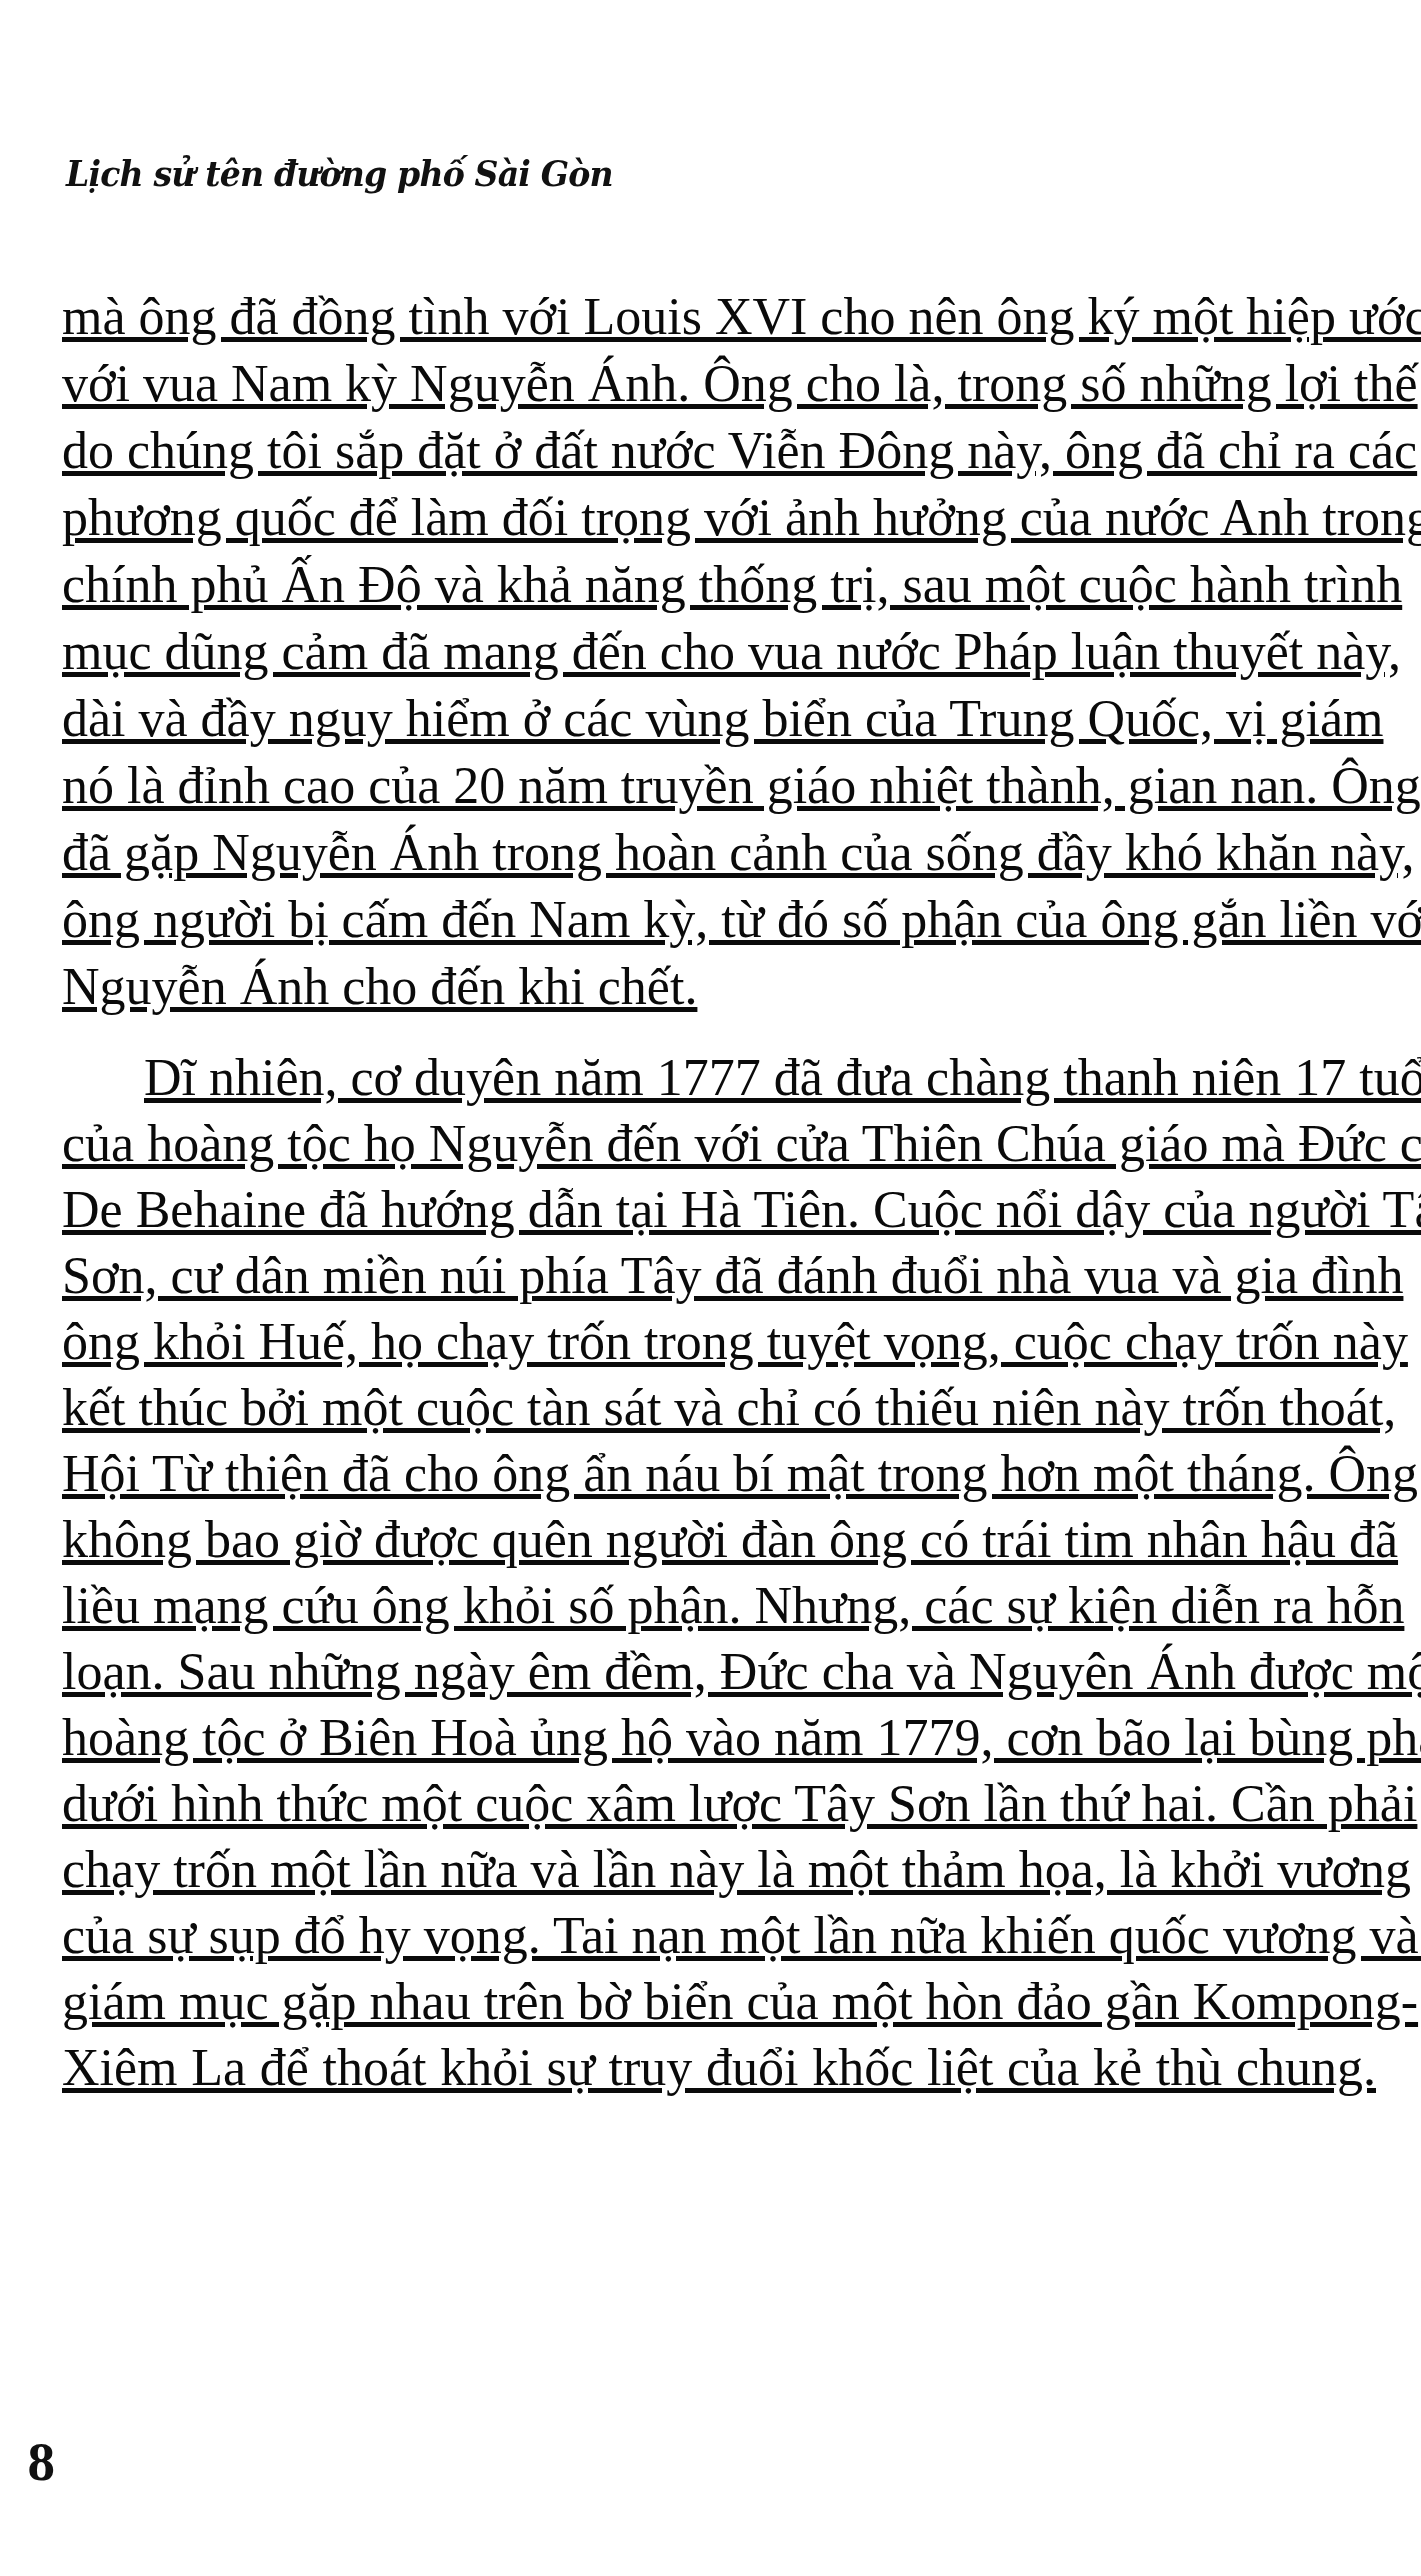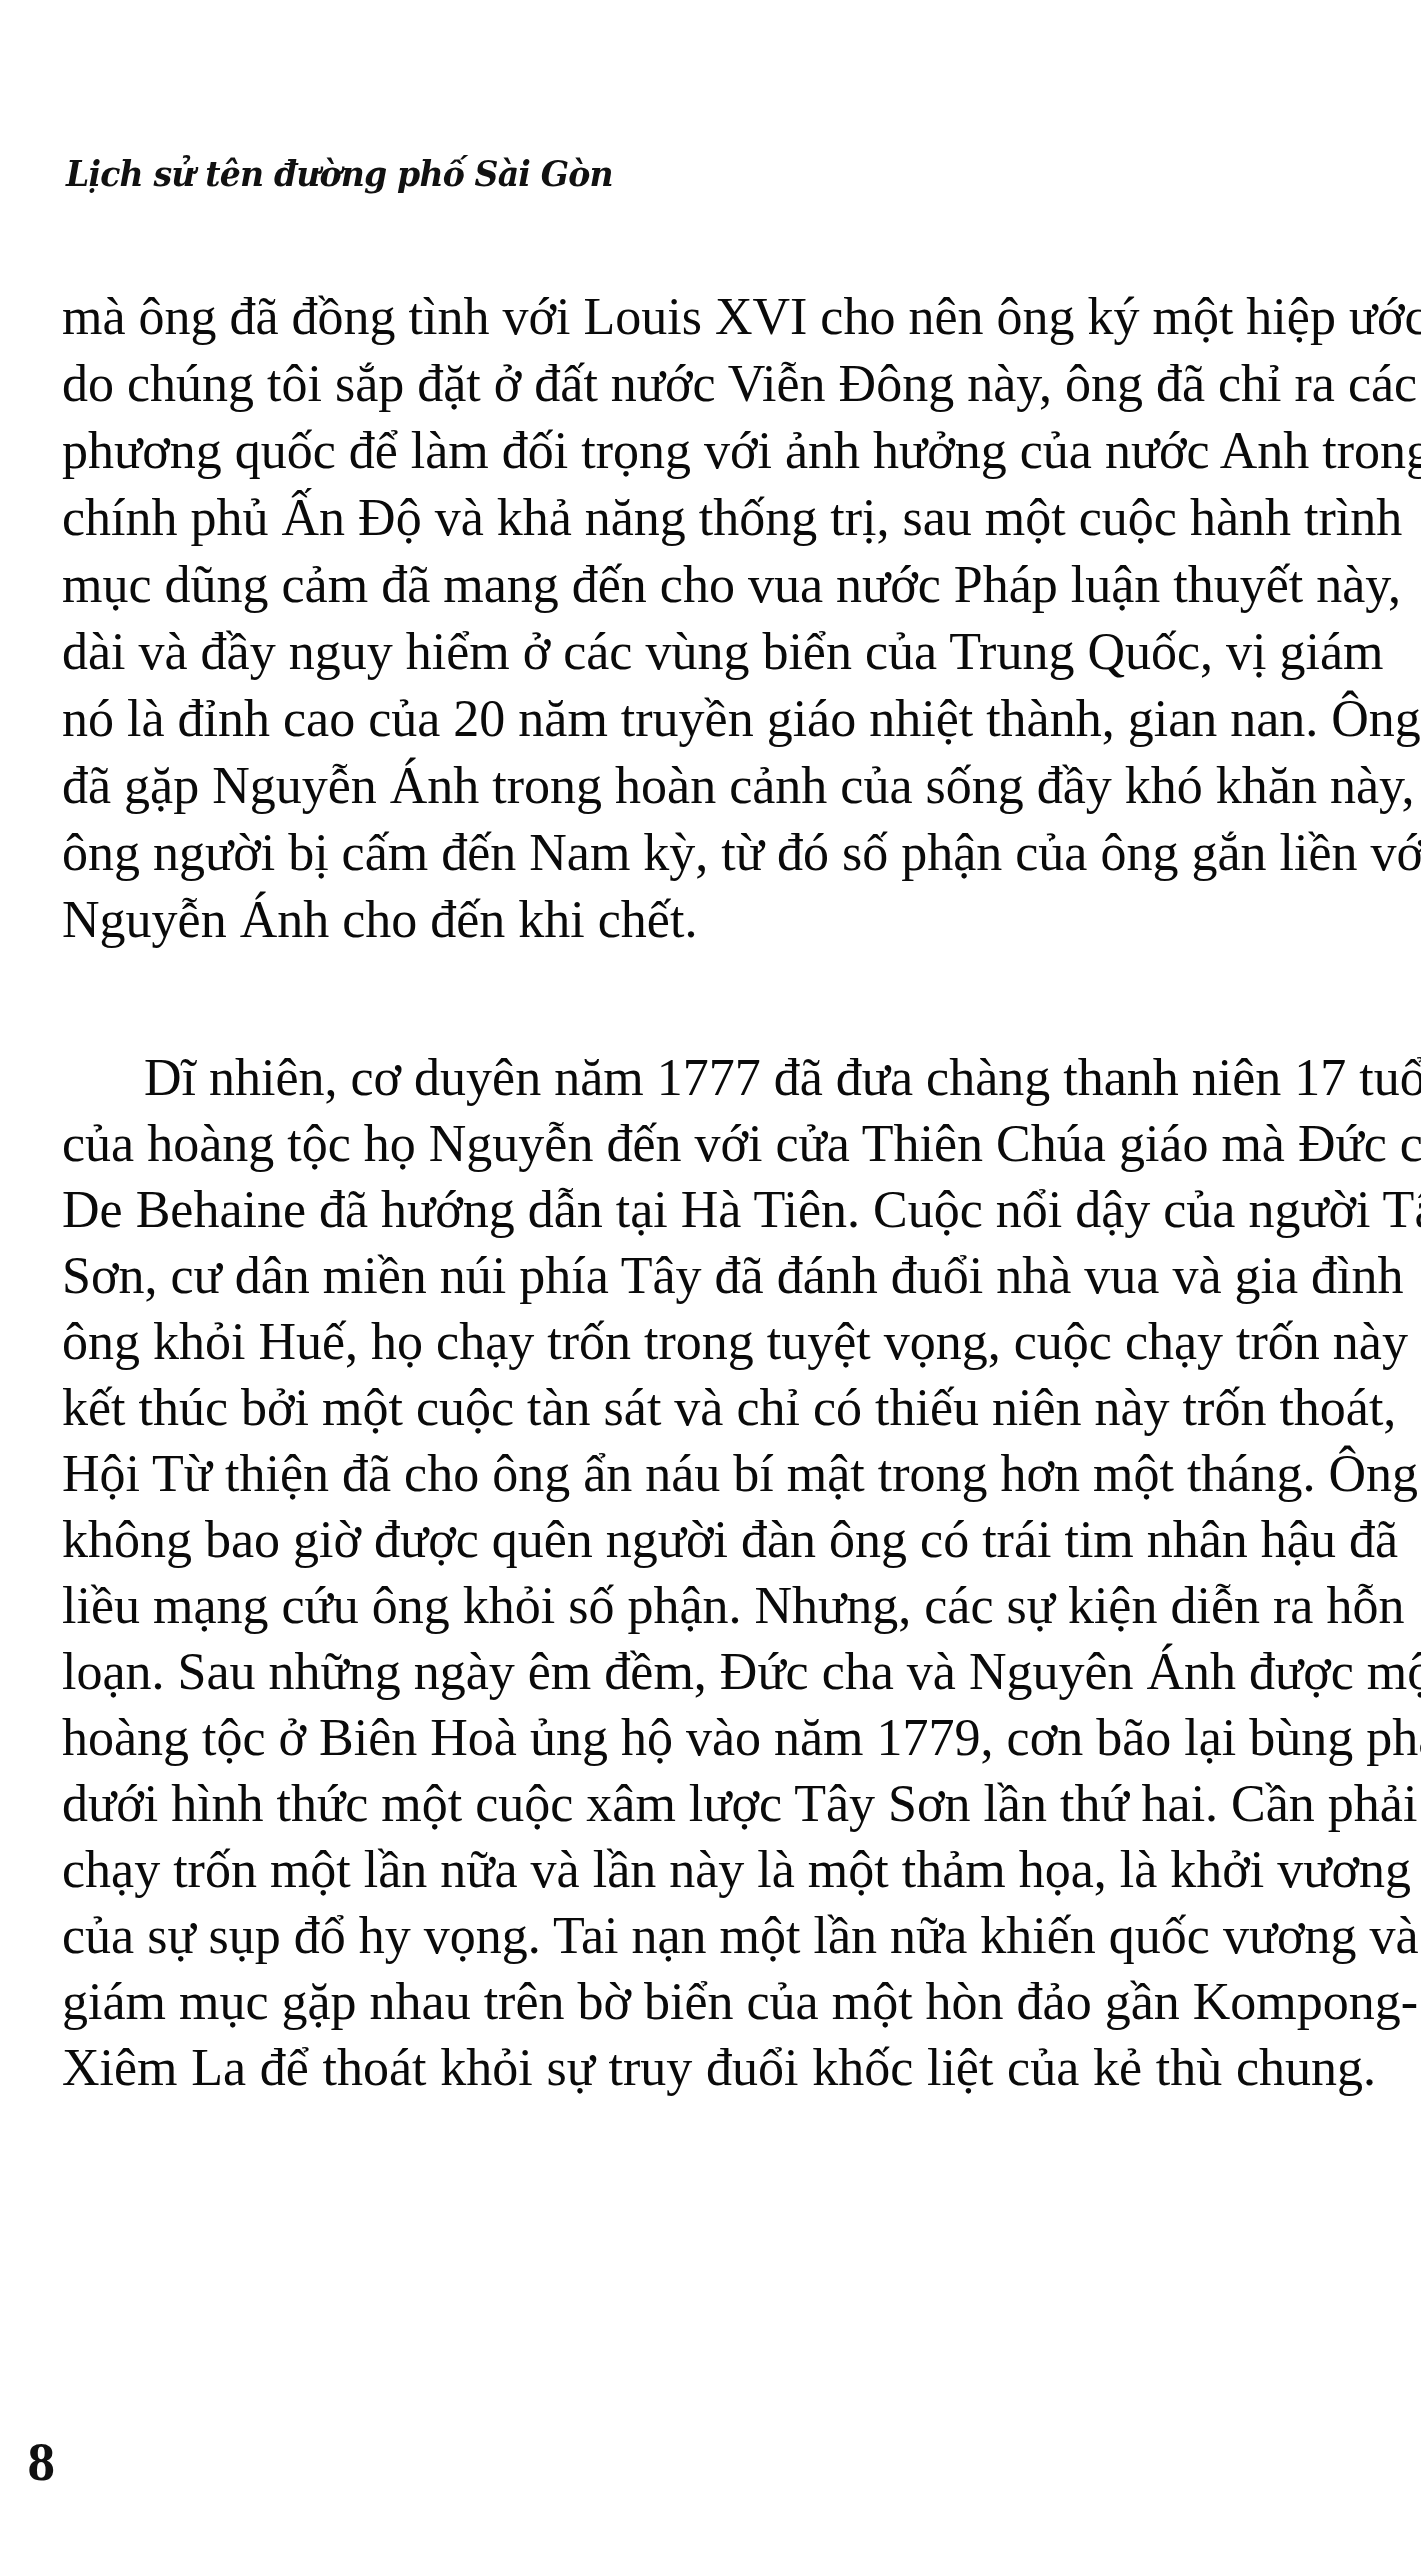"mà ông đã đồng tình" .line { text-decoration: none -> underline }
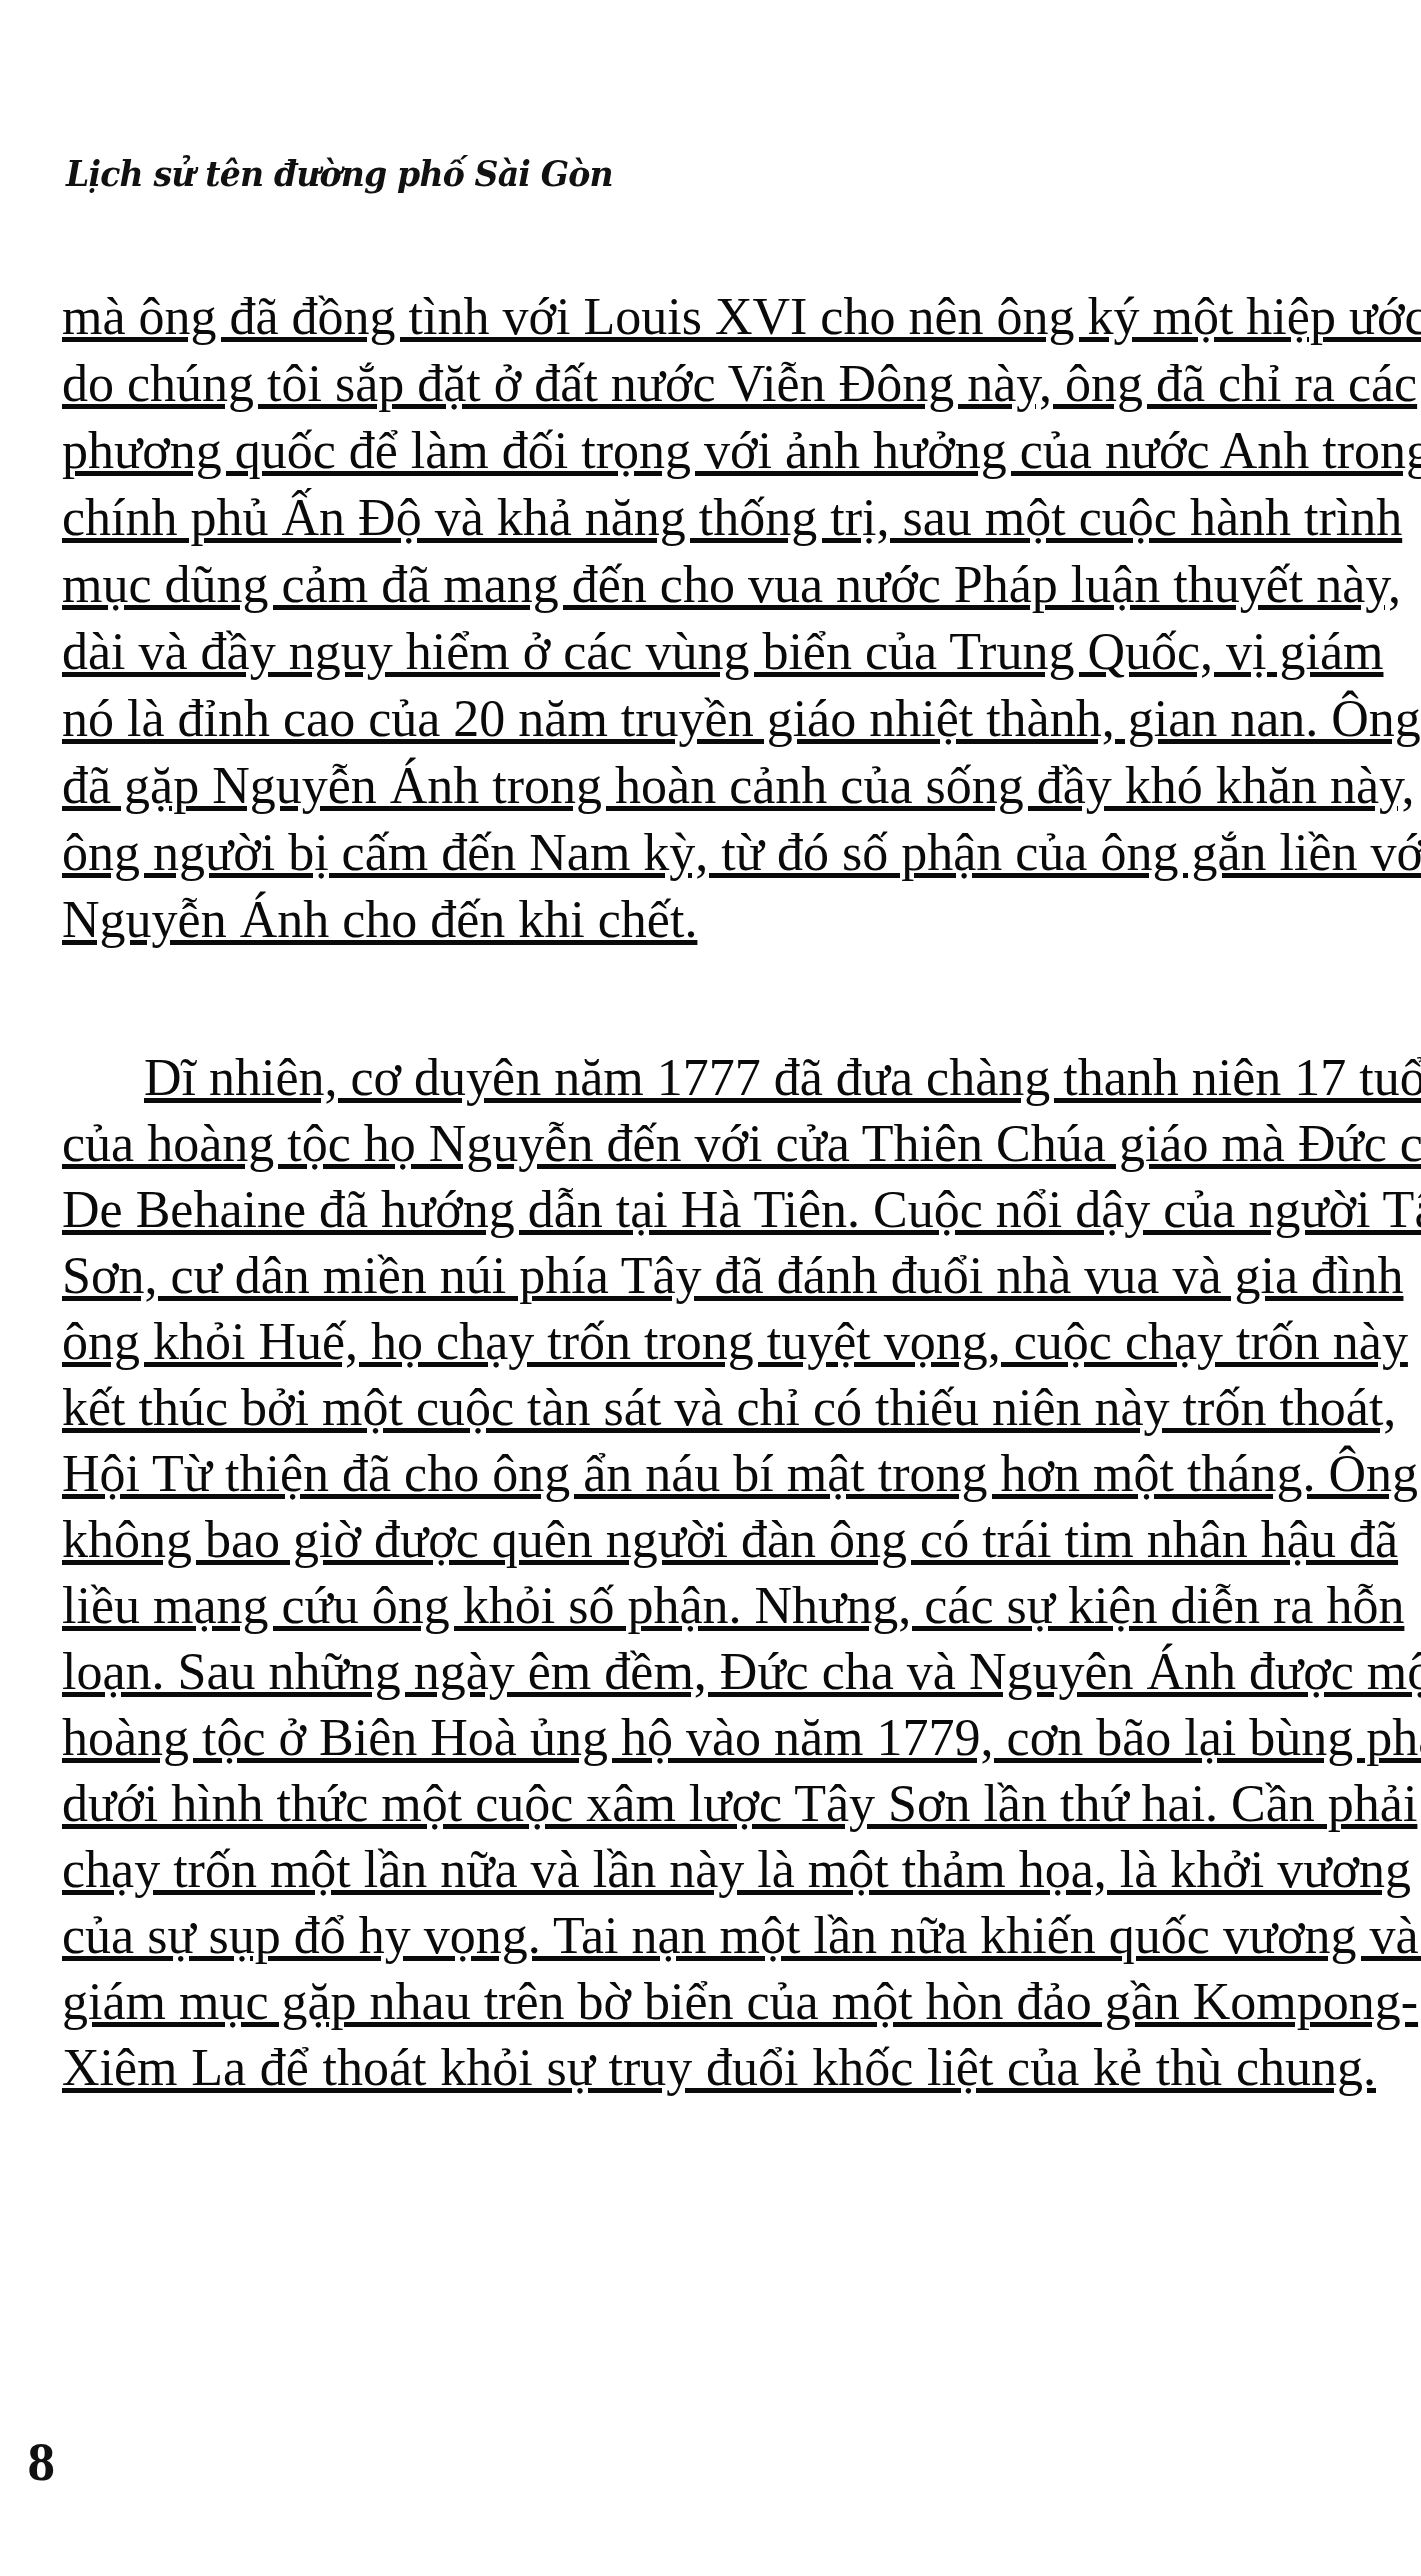"với vua Nam kỳ Nguyễn" span.line { html: none -> <span>với vua Nam kỳ Nguyễn Ánh. Ông cho là, trong số những lợi thế</span> }
